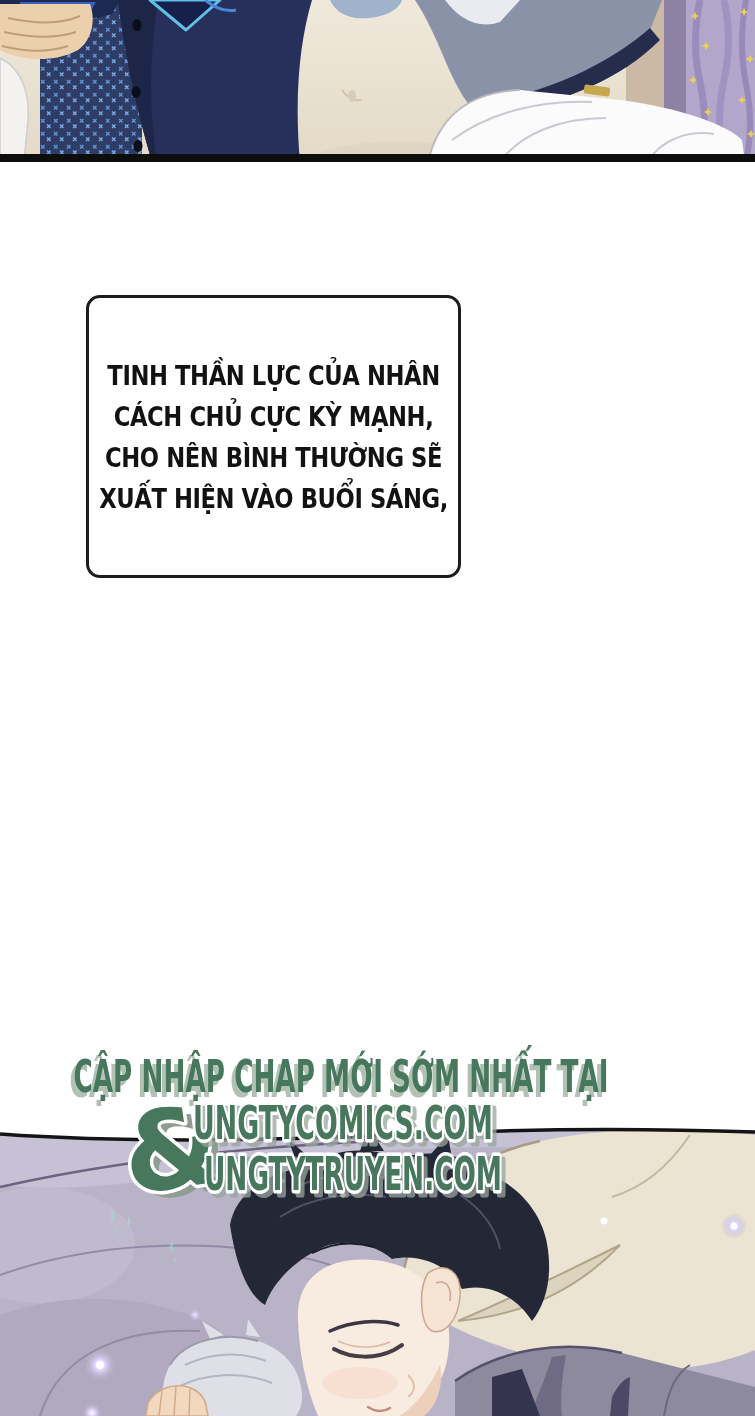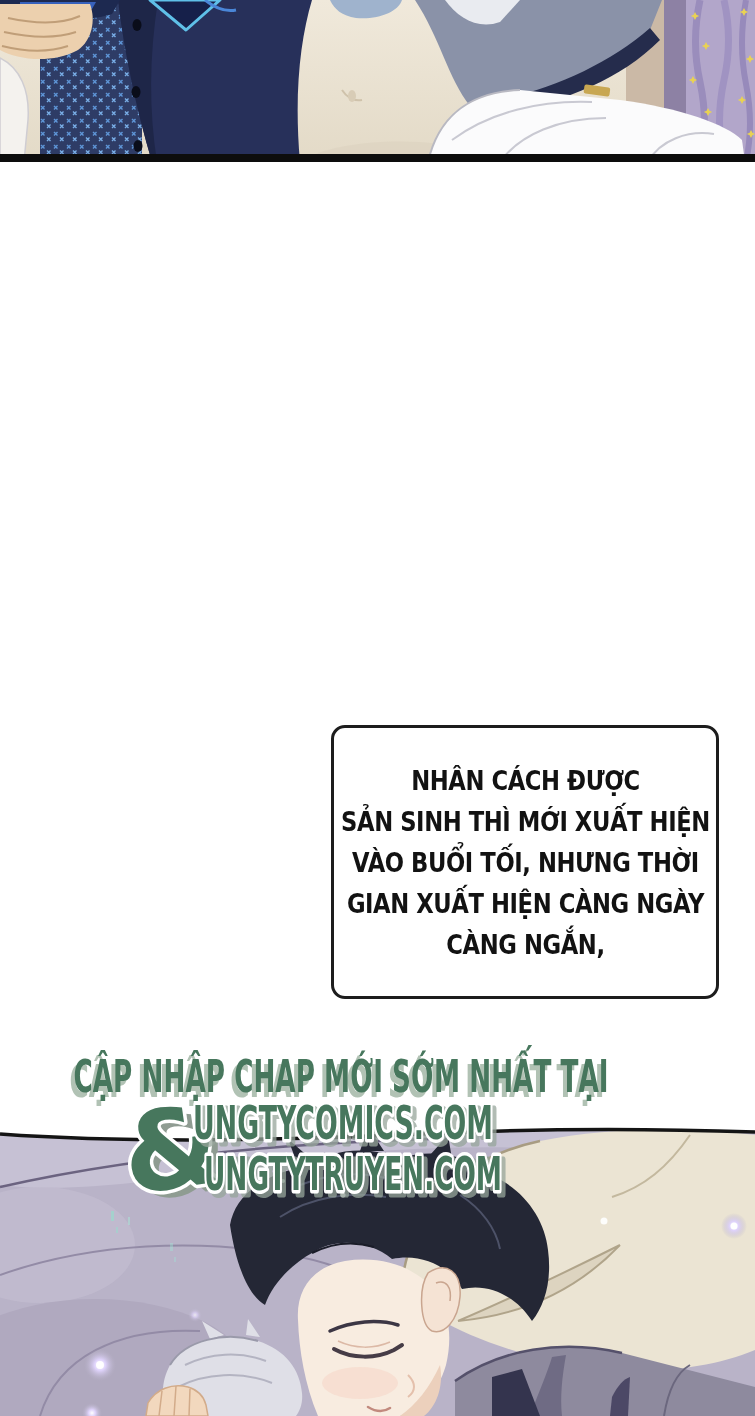"TINH THẦN LỰC CỦA NHÂN" div.bubble { html: none -> <div> <div> <div>TINH THẦN LỰC CỦA NHÂN</div> <div>CÁCH CHỦ CỰC KỲ MẠNH,</div> <div>CHO NÊN BÌNH THƯỜNG SẼ</div> <div>XUẤT HIỆN VÀO BUỔI SÁNG,</div> </div> </div> }
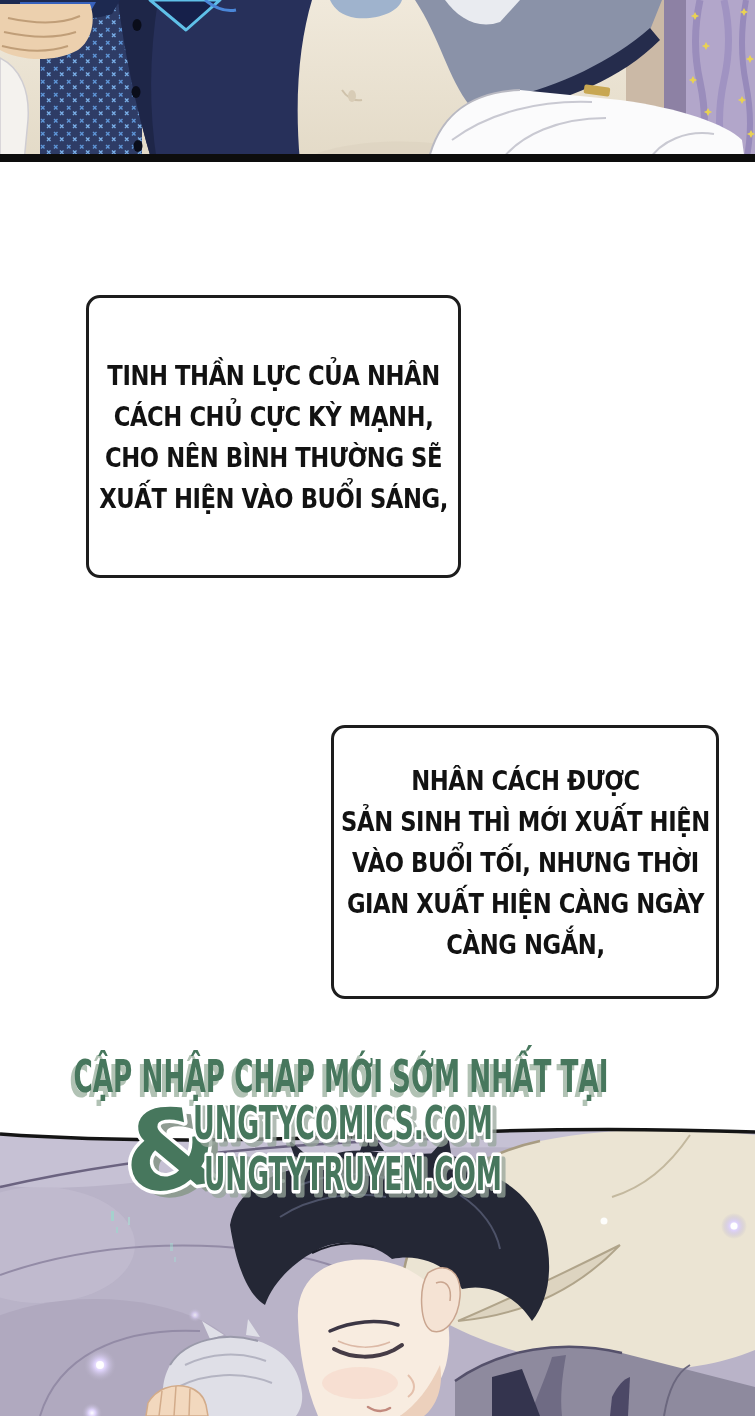"NHÂN CÁCH ĐƯỢC" div.bubble { html: <div> <div> <div>NHÂN CÁCH ĐƯỢC</div> <div>SẢN SINH THÌ MỚI XUẤT HIỆN</div> <div>VÀO BUỔI TỐI, NHƯNG THỜI</div> <div>GIAN XUẤT HIỆN CÀNG NGÀY</div> <div>CÀNG NGẮN,</div> </div> </div> -> none }
